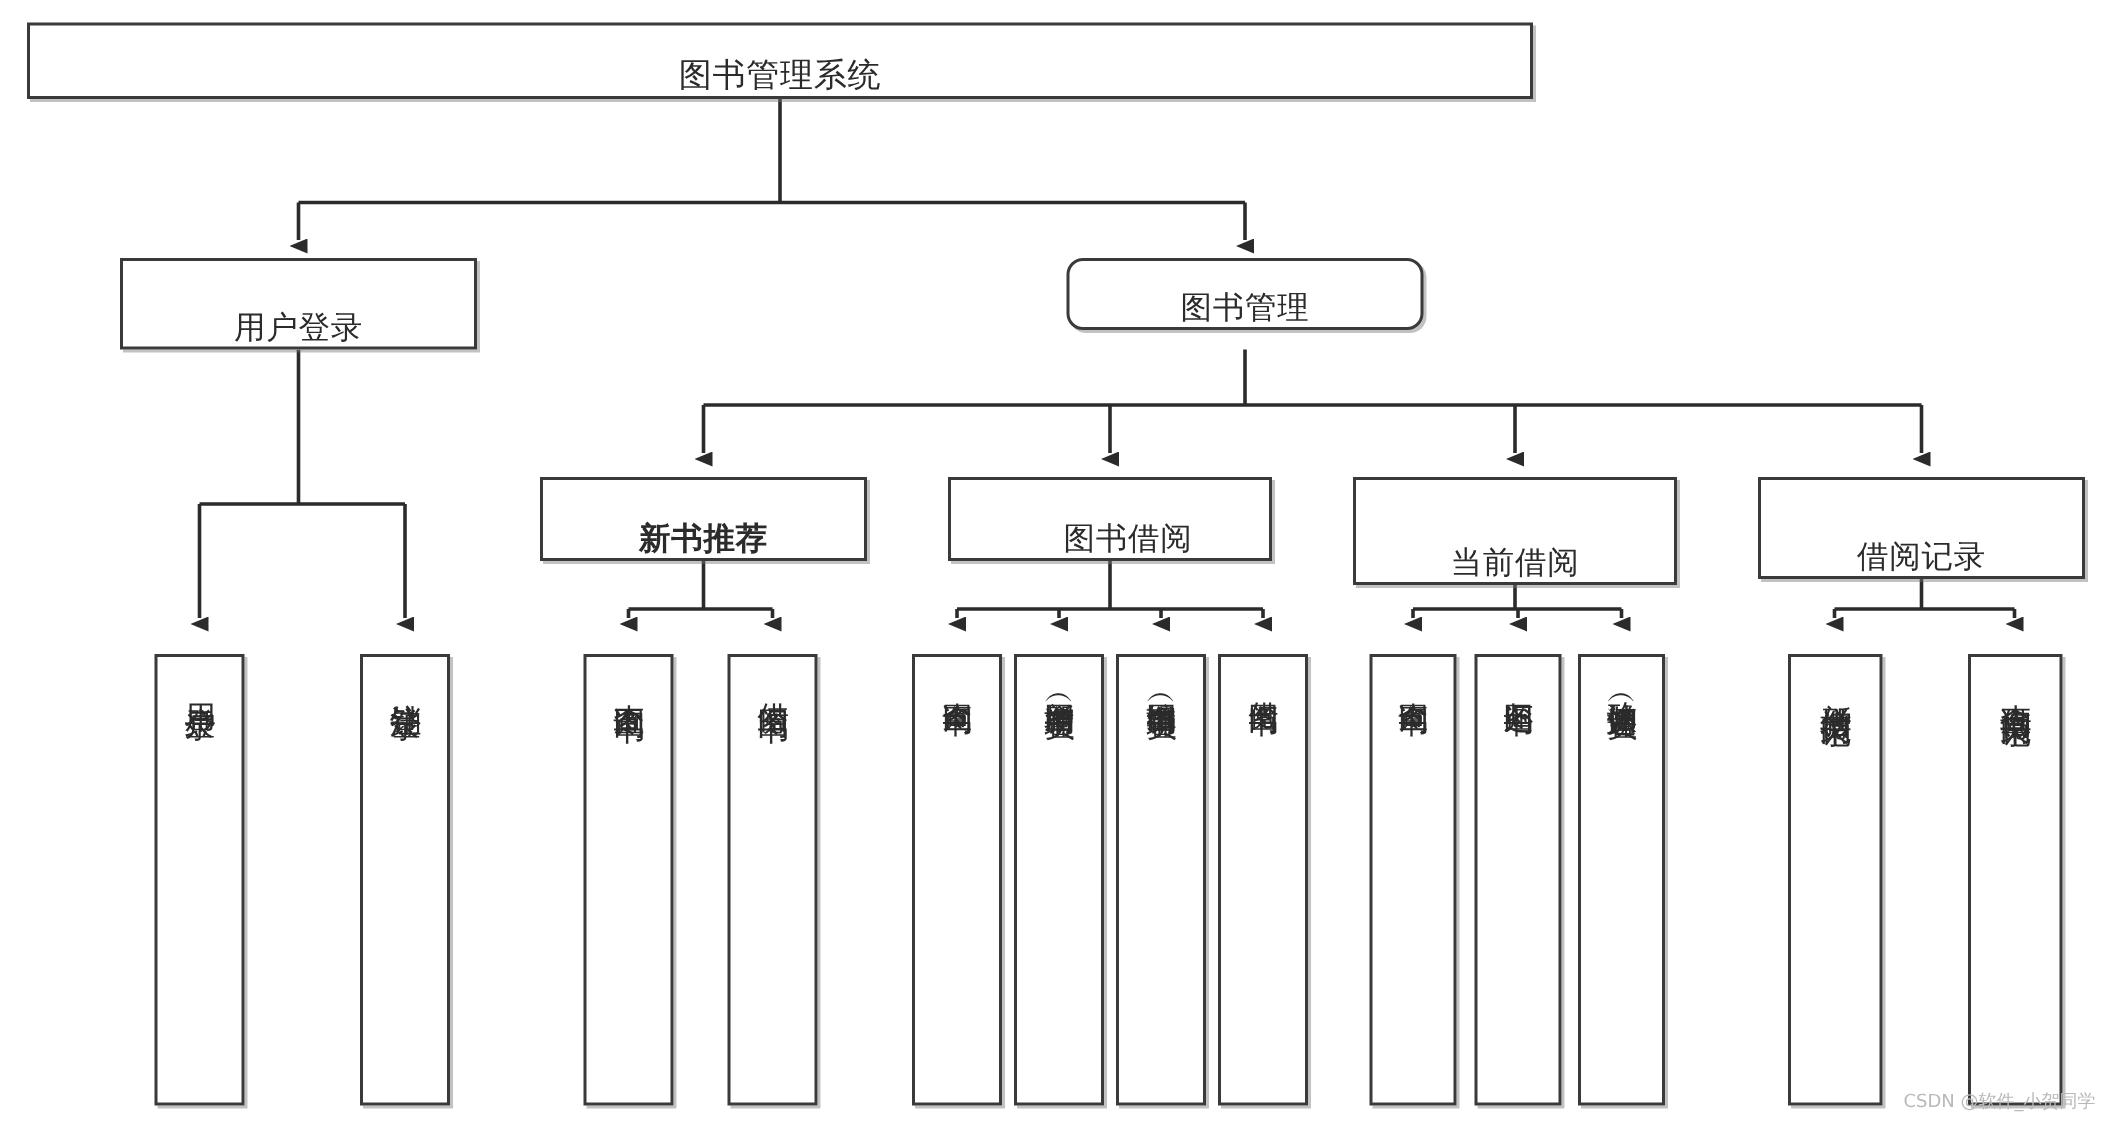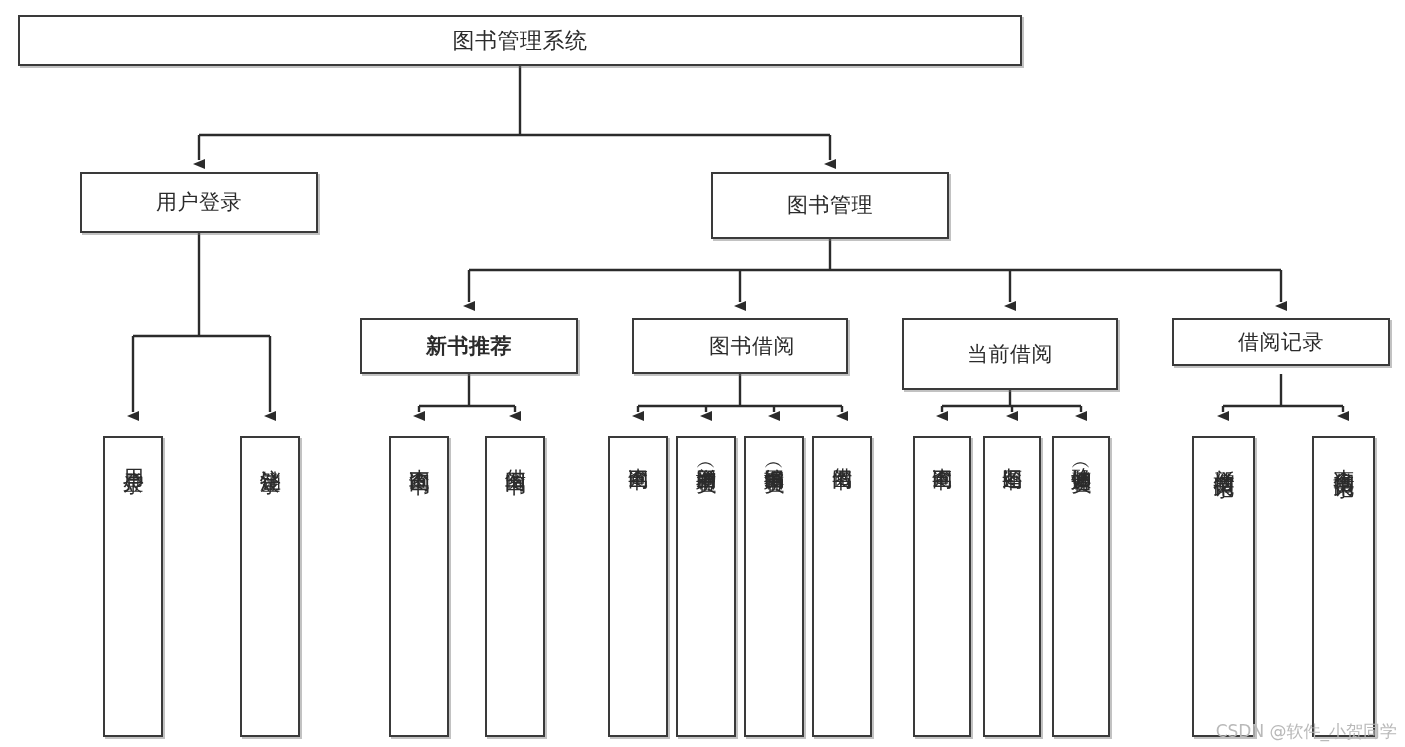"图书管理系统" .node { align-items: center -> flex-end }
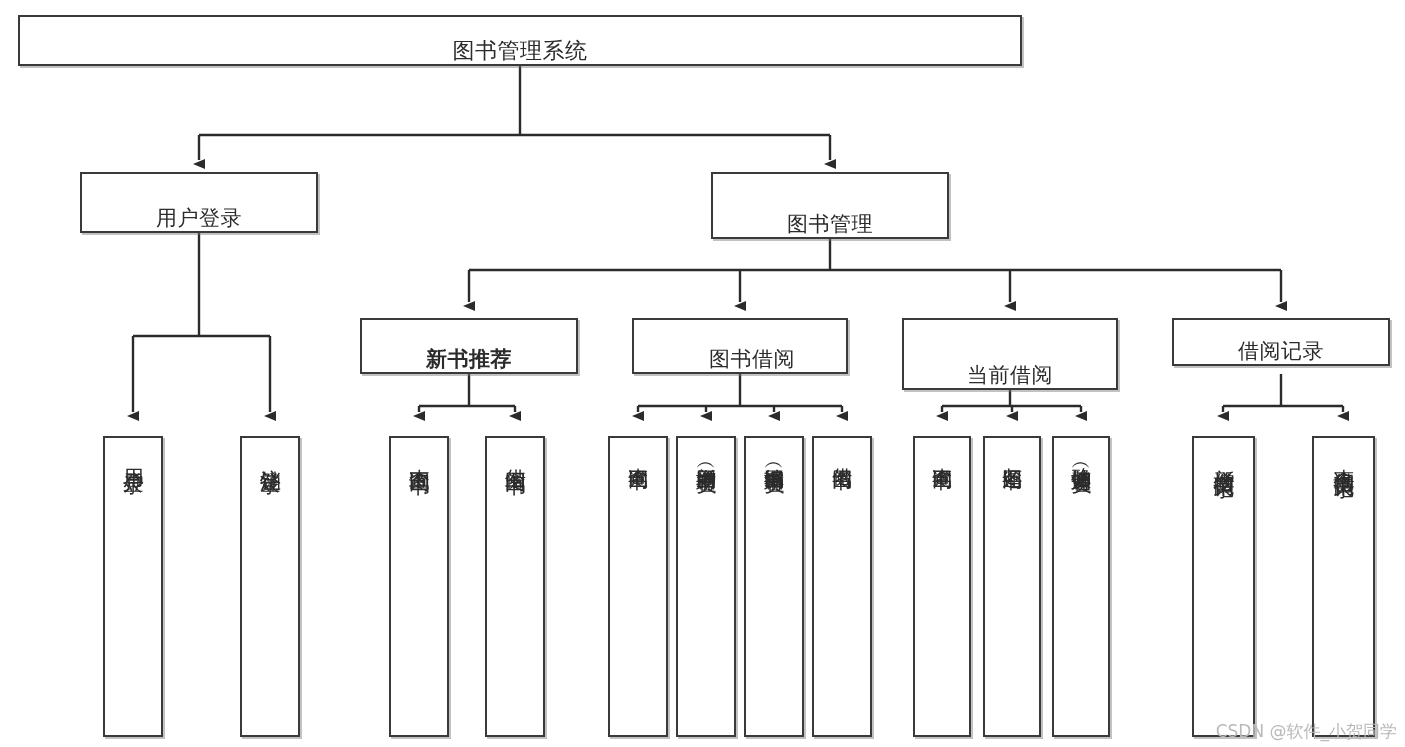"图书管理" div.node { border-radius: none -> 11px; height: 67px -> 48px }
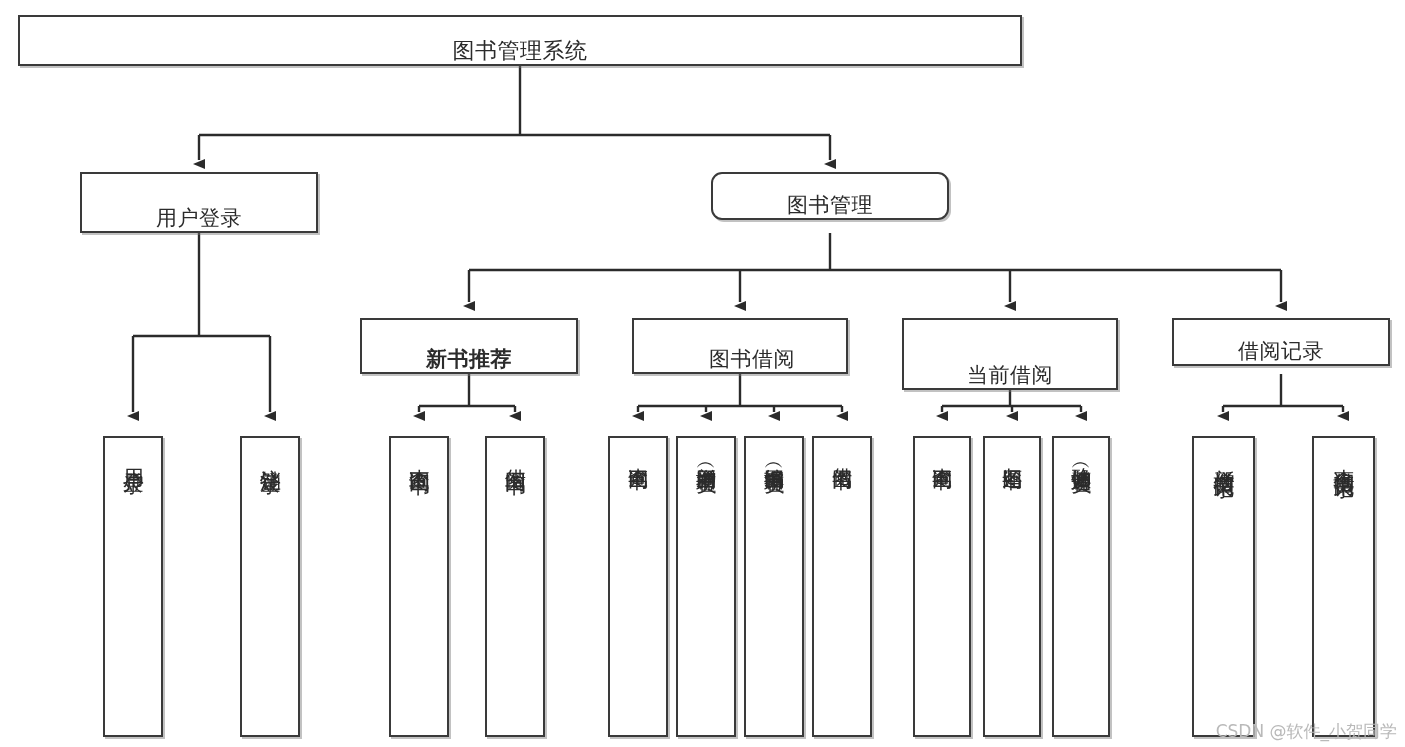"借阅记录" div.node { height: 48px -> 68px }
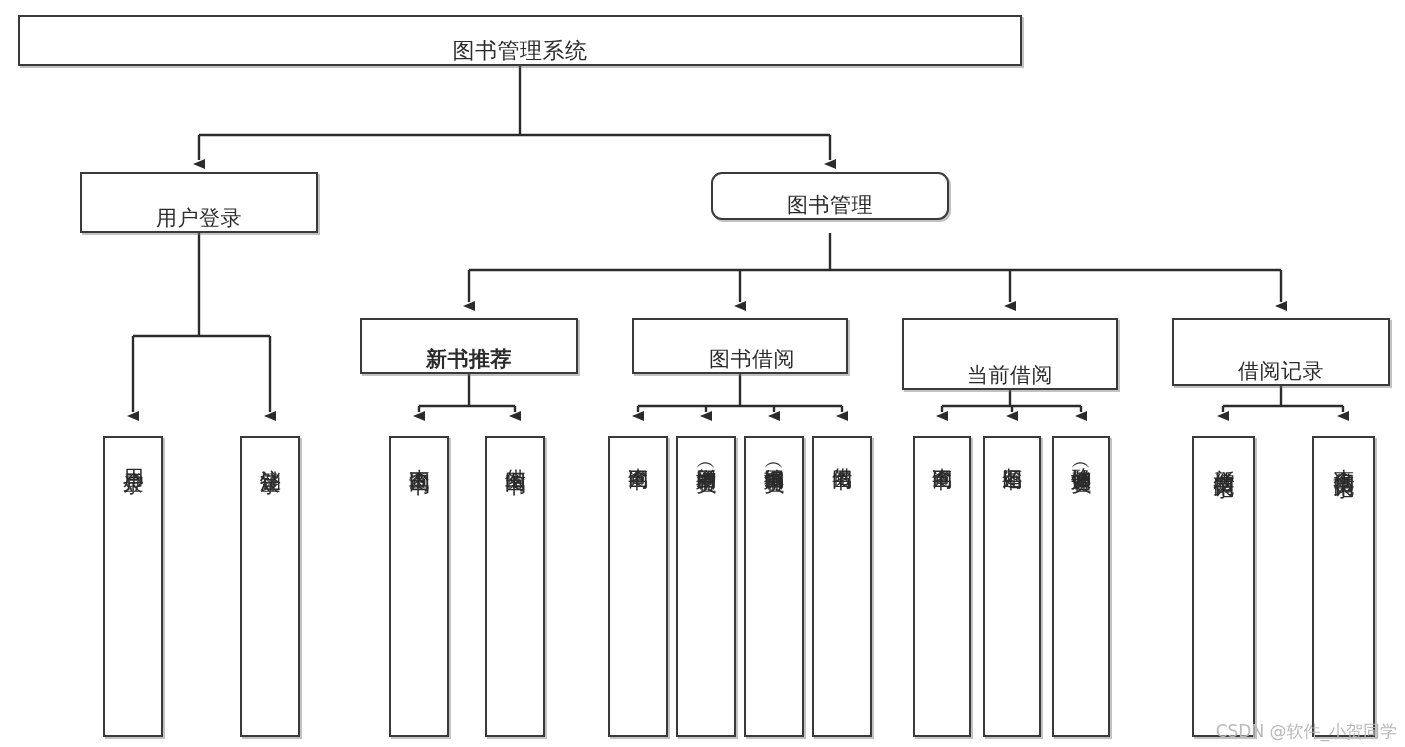"CSDN @软件_小贺同学" #watermark { font-size: 17px -> 12px }
